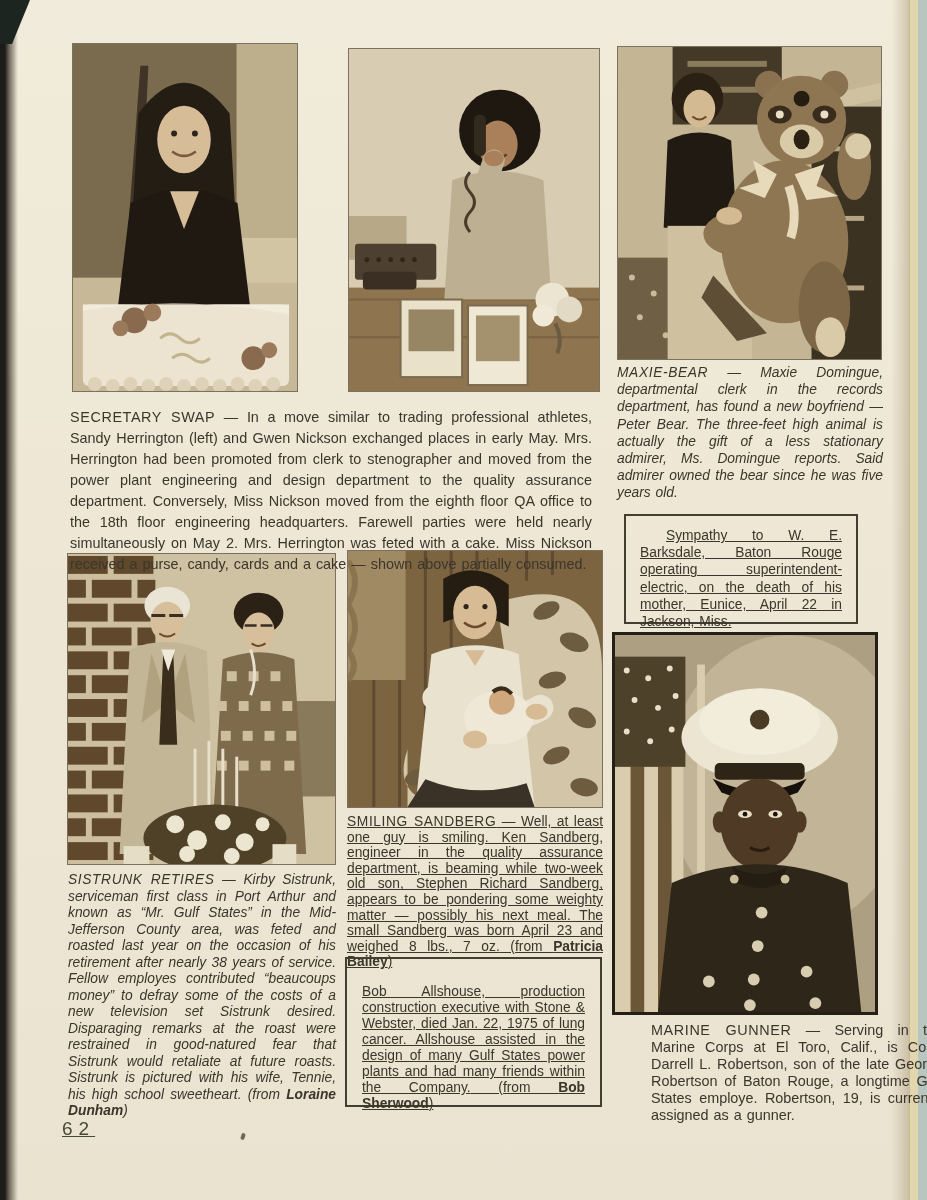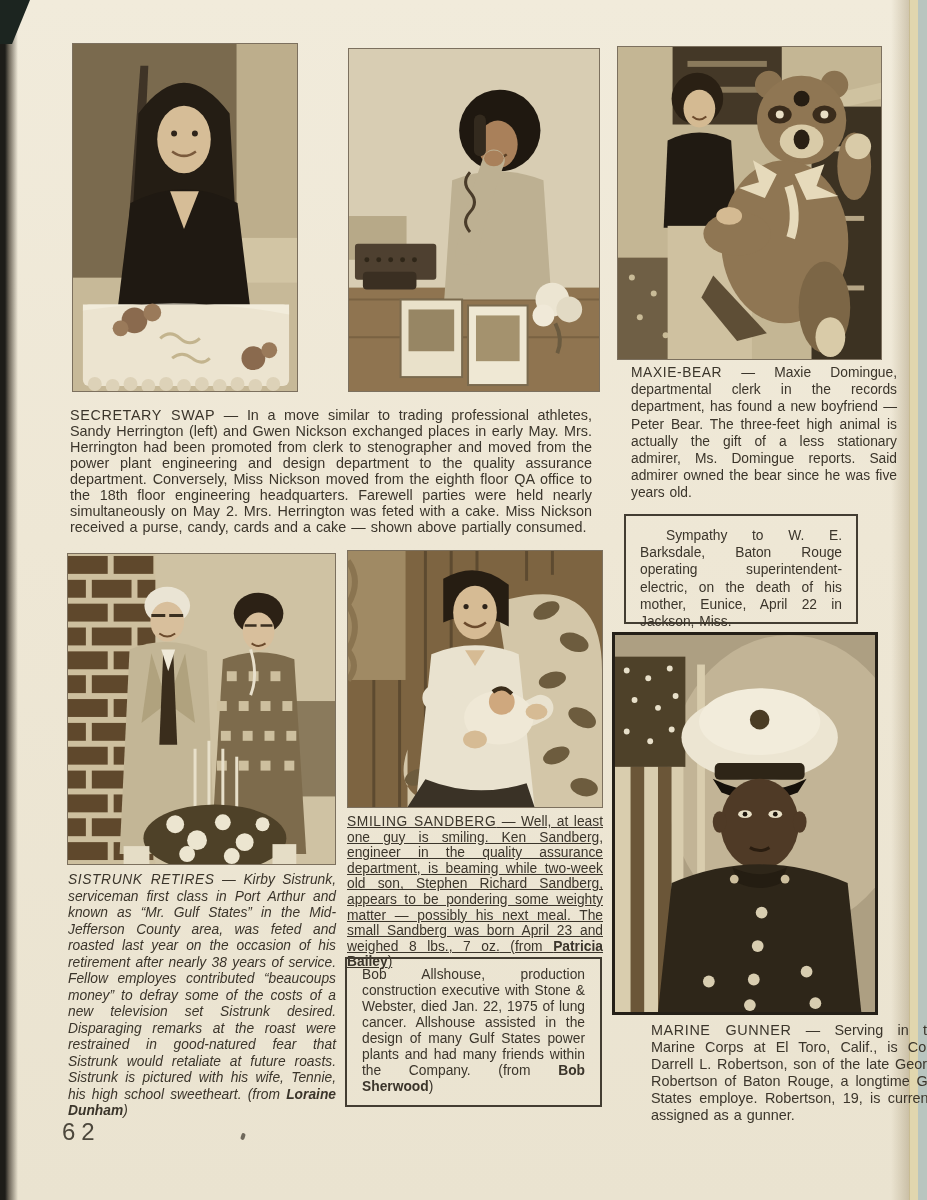"MAXIE-BEAR — Maxie Domingue," div.article { font-style: none -> italic; left: 631px -> 617px }
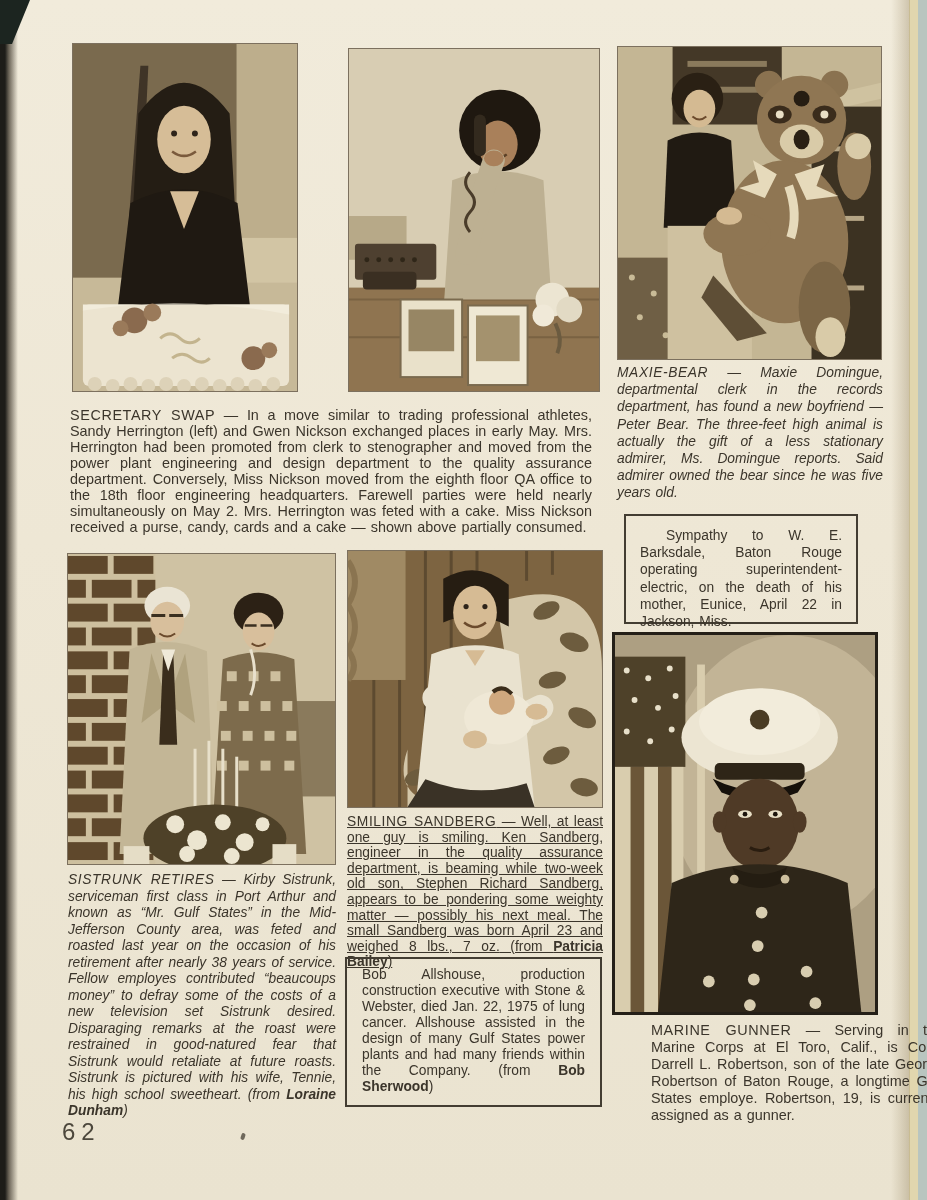"SECRETARY SWAP — In a" .cap-wide { line-height: 16px -> 21px }
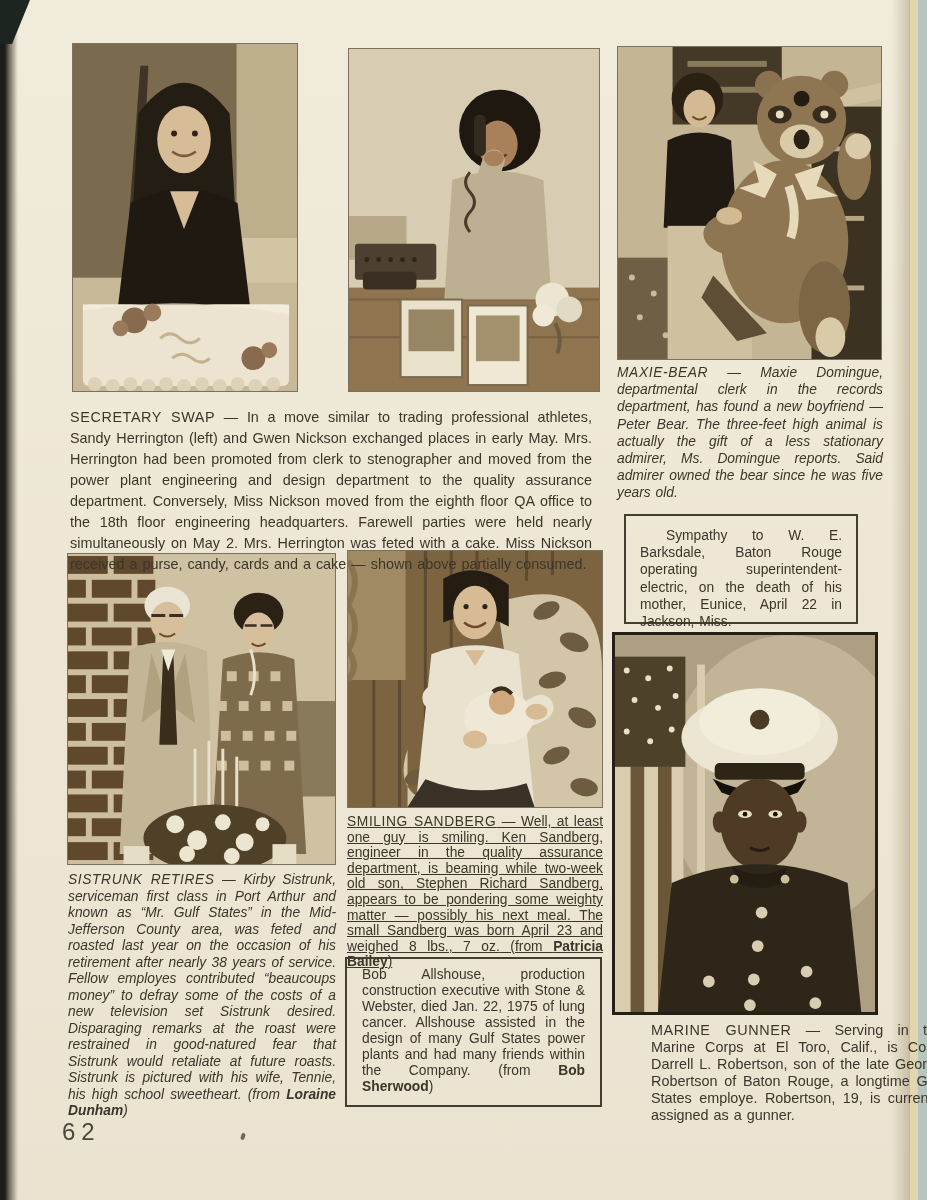"Sympathy to W. E. Barksdale," .notice { text-decoration: none -> underline }
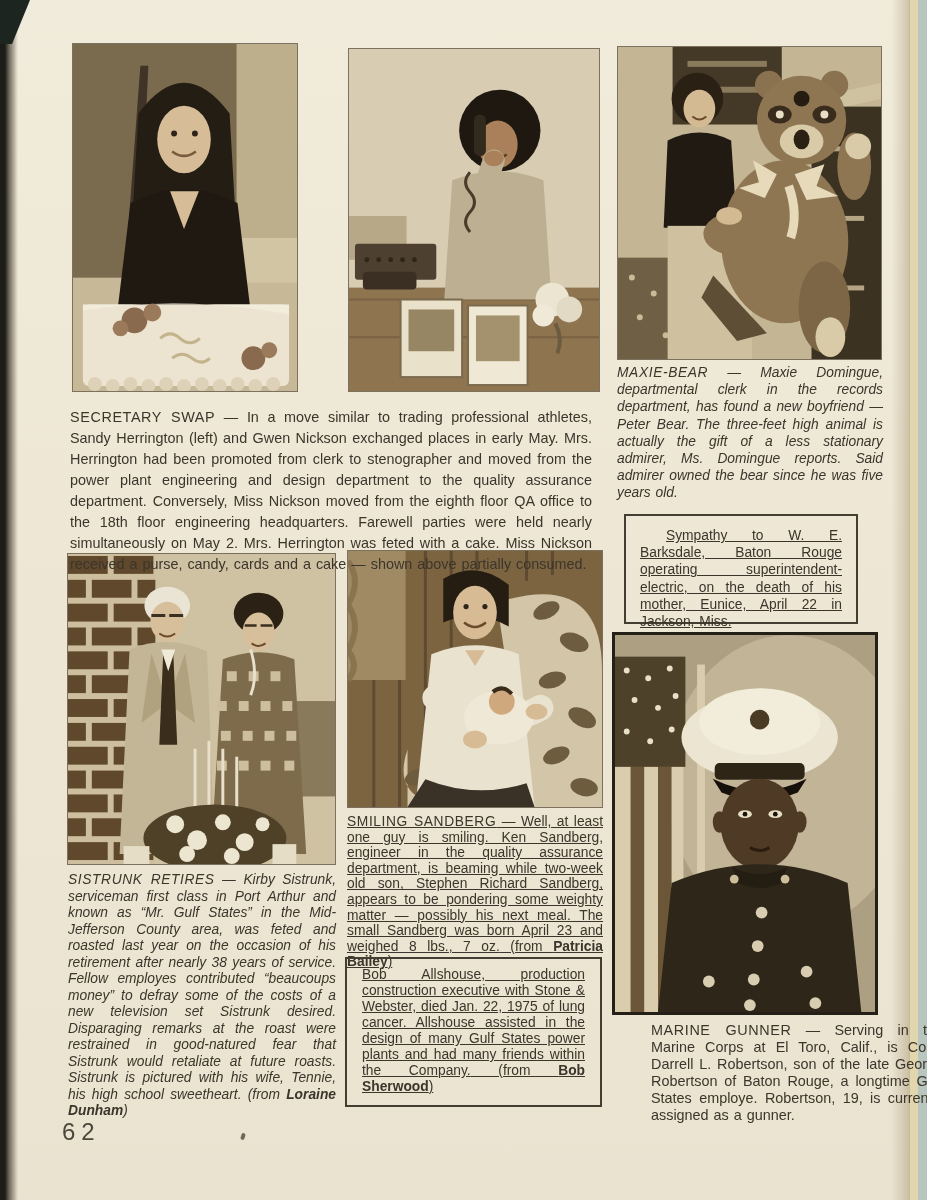"Bob Allshouse, production construction" p.cap { padding: 8px 15px -> 25px 15px }
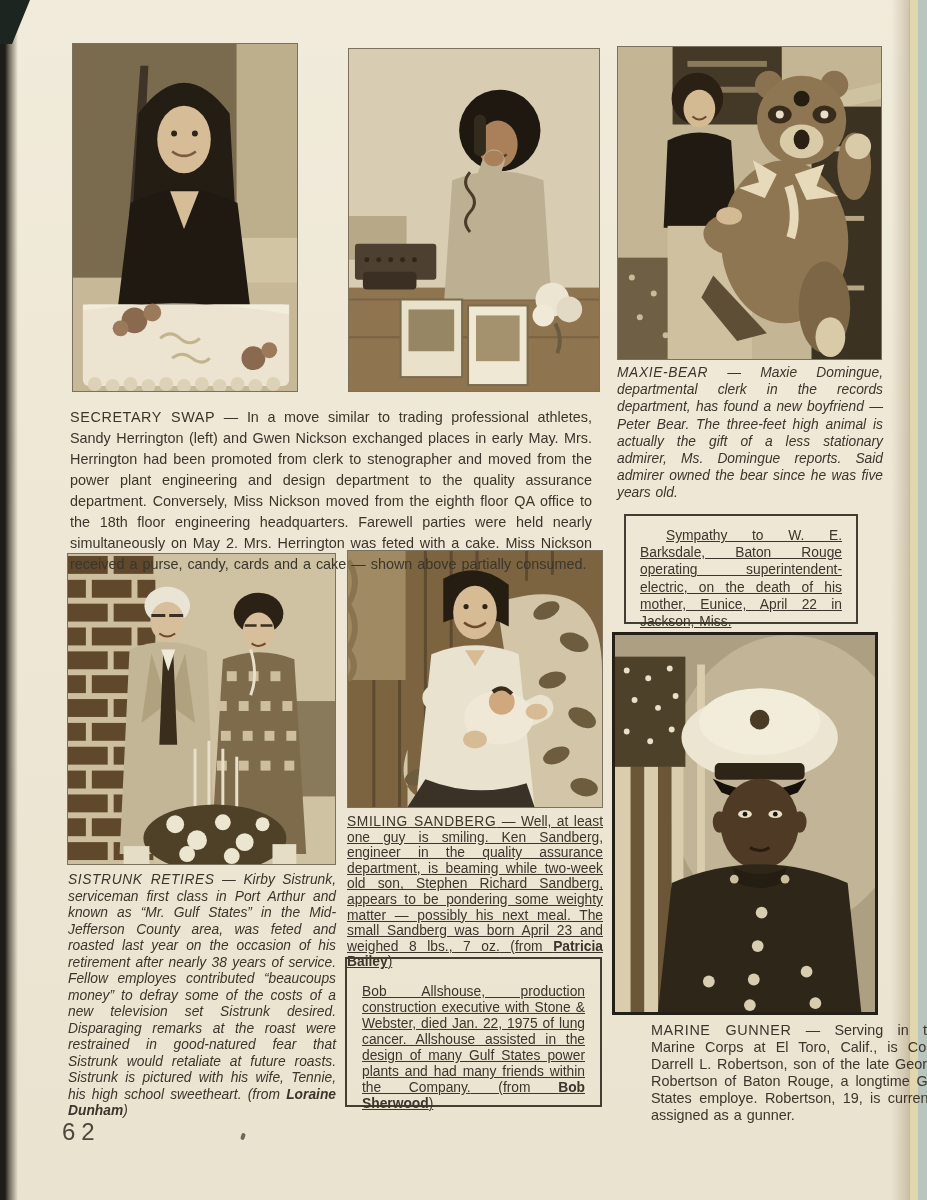"62" .page-number { font-size: 24px -> 19px; text-decoration: none -> underline }
